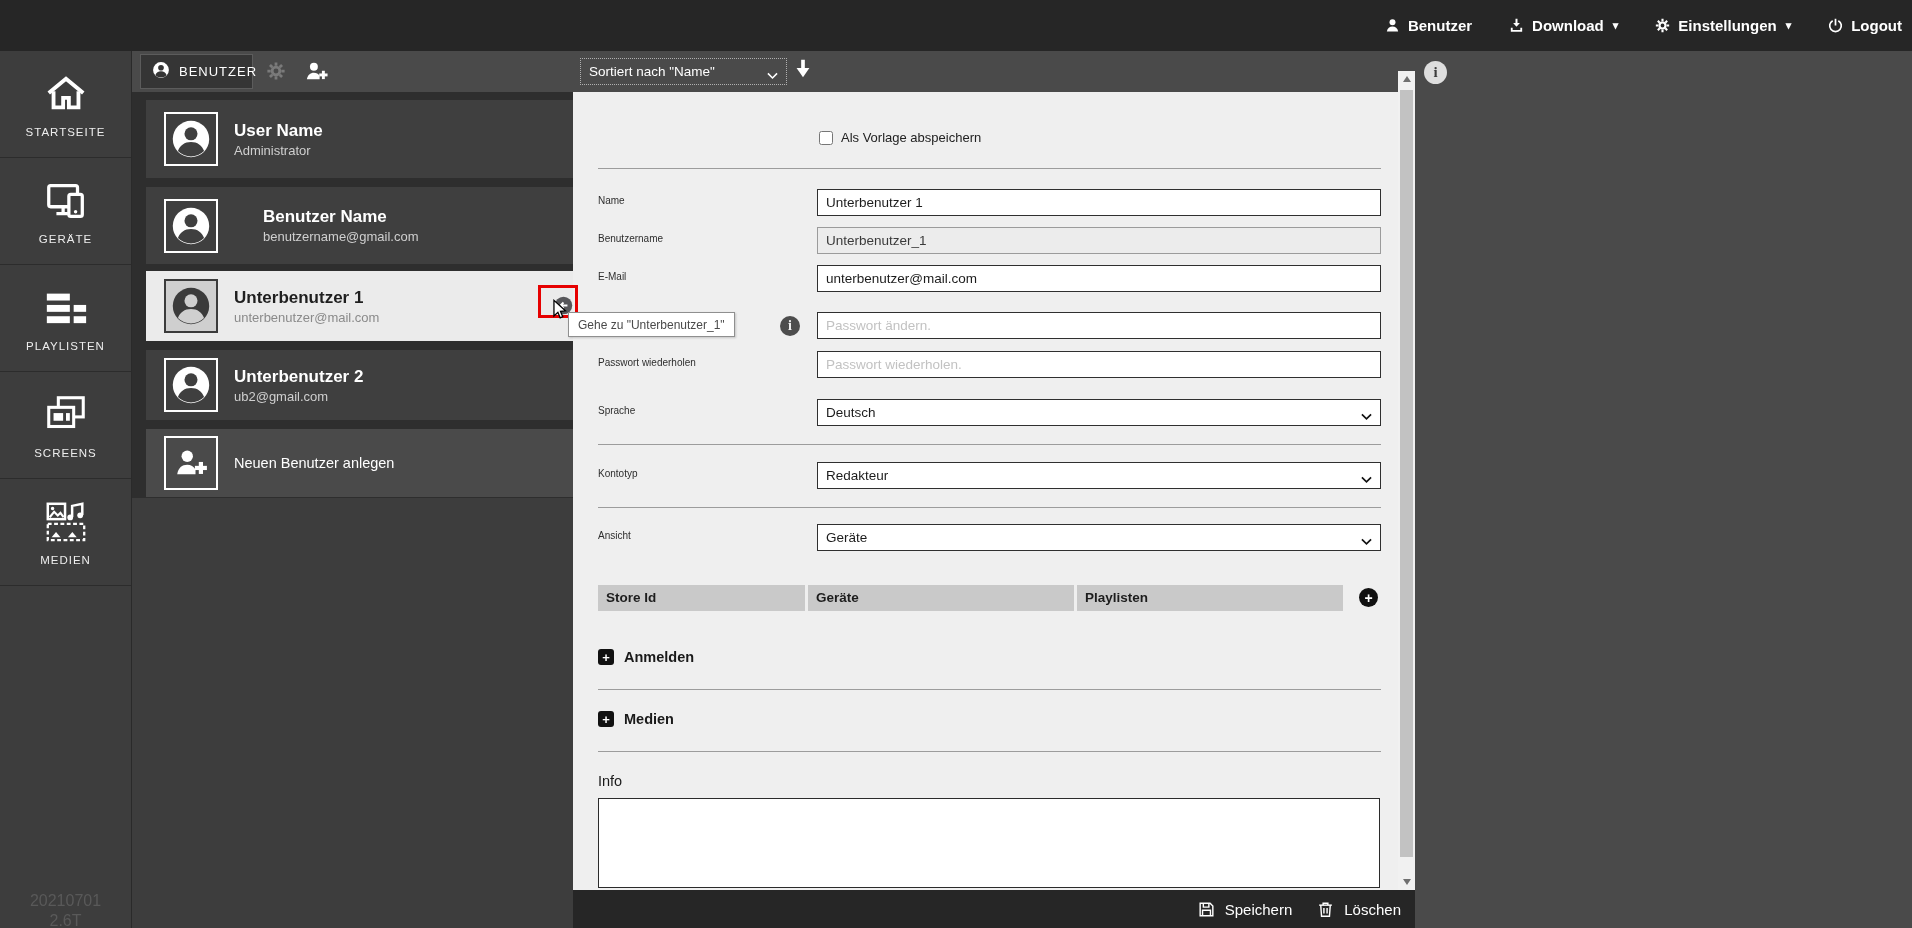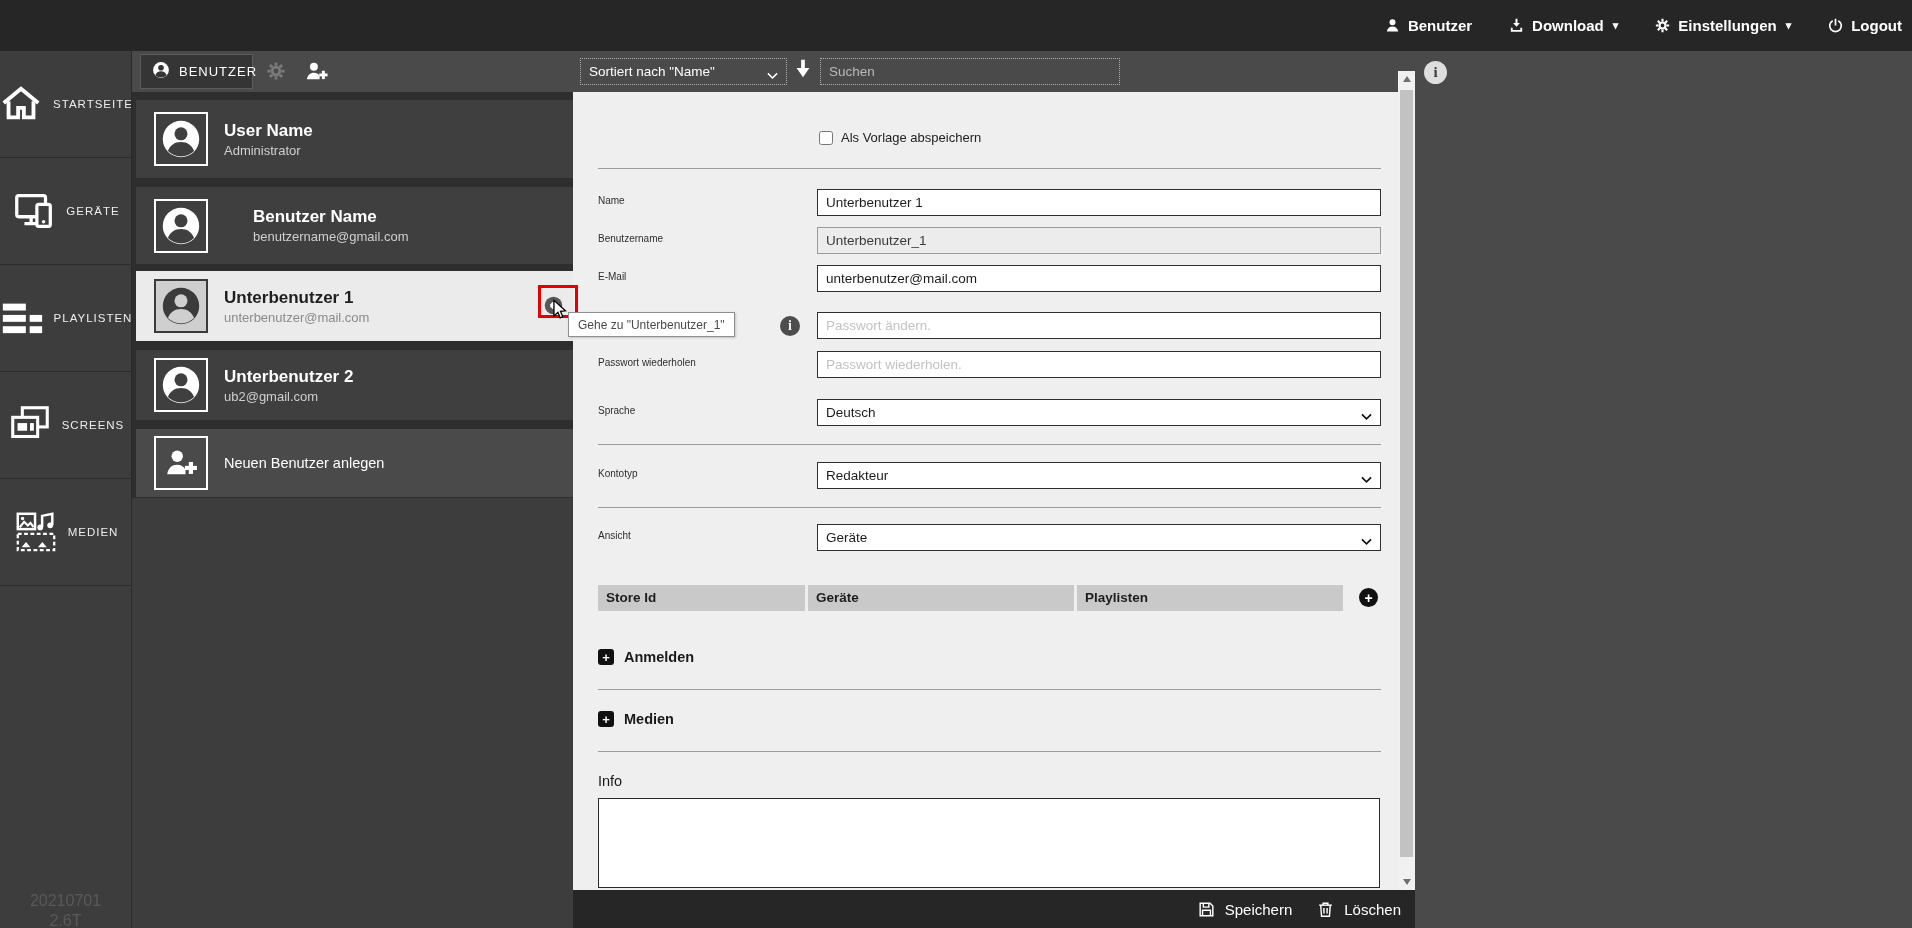"Suchen" input.search-input { html: <input> -> none }
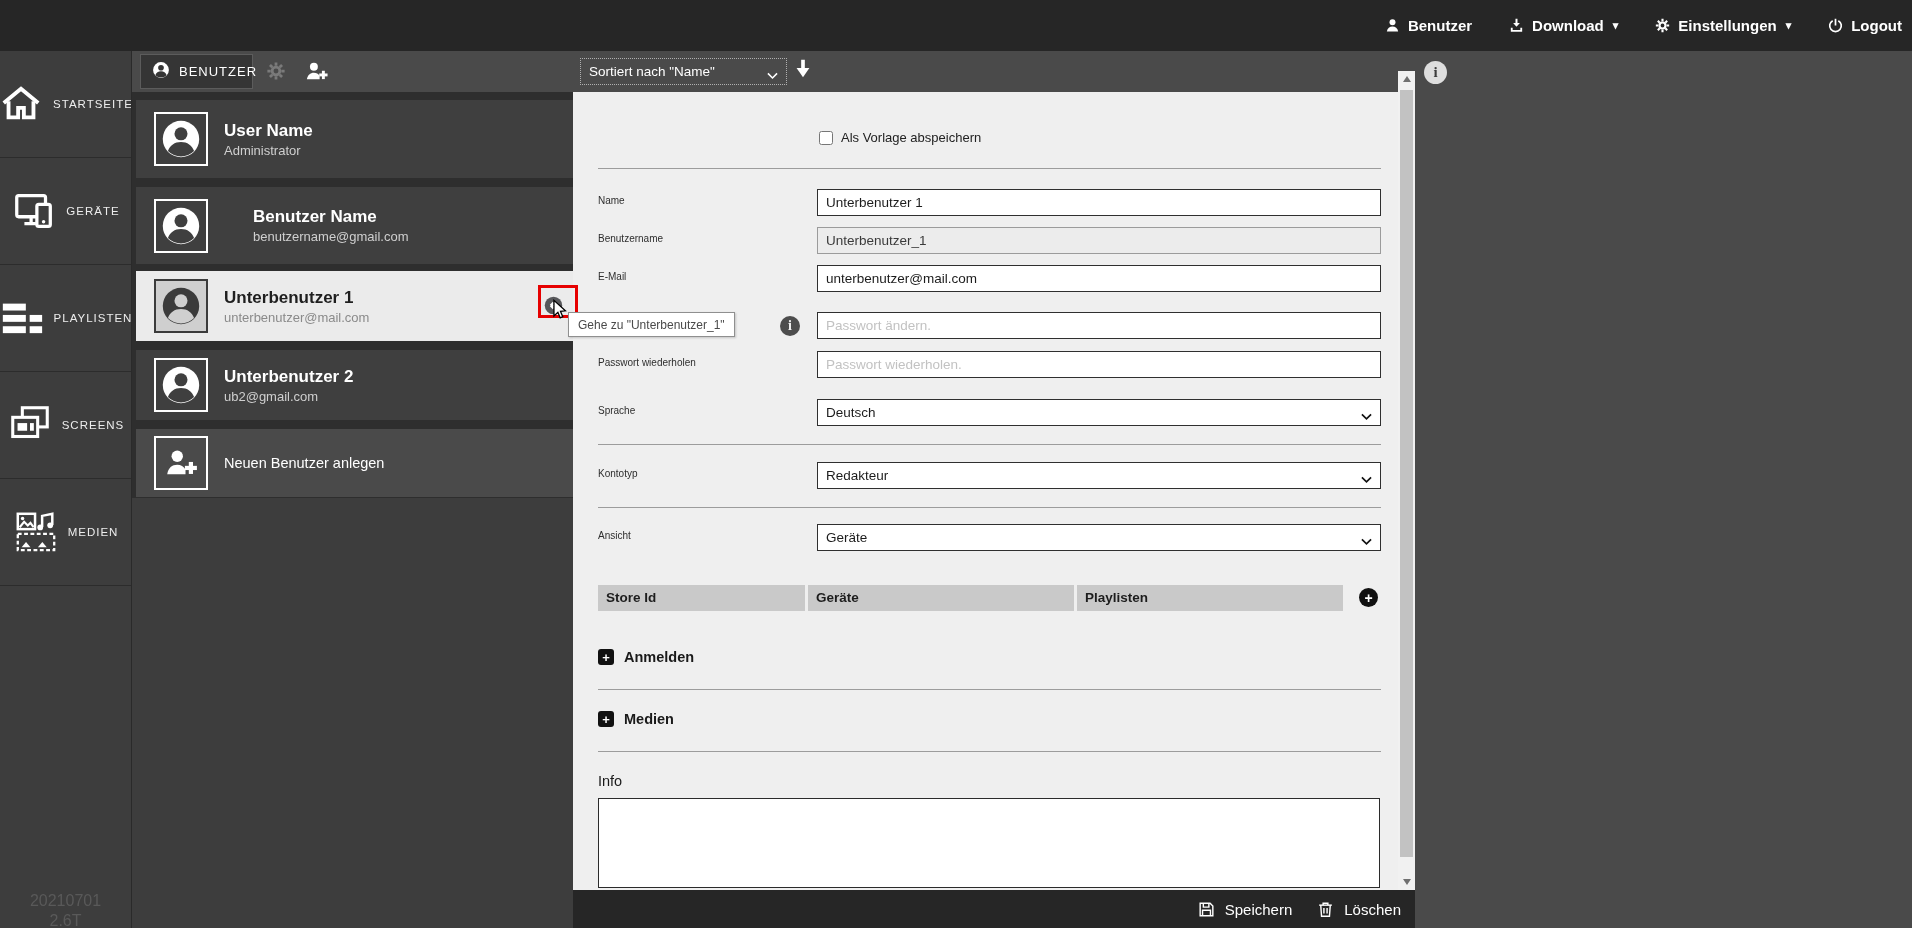"STARTSEITE" .nav-item { flex-direction: none -> column }
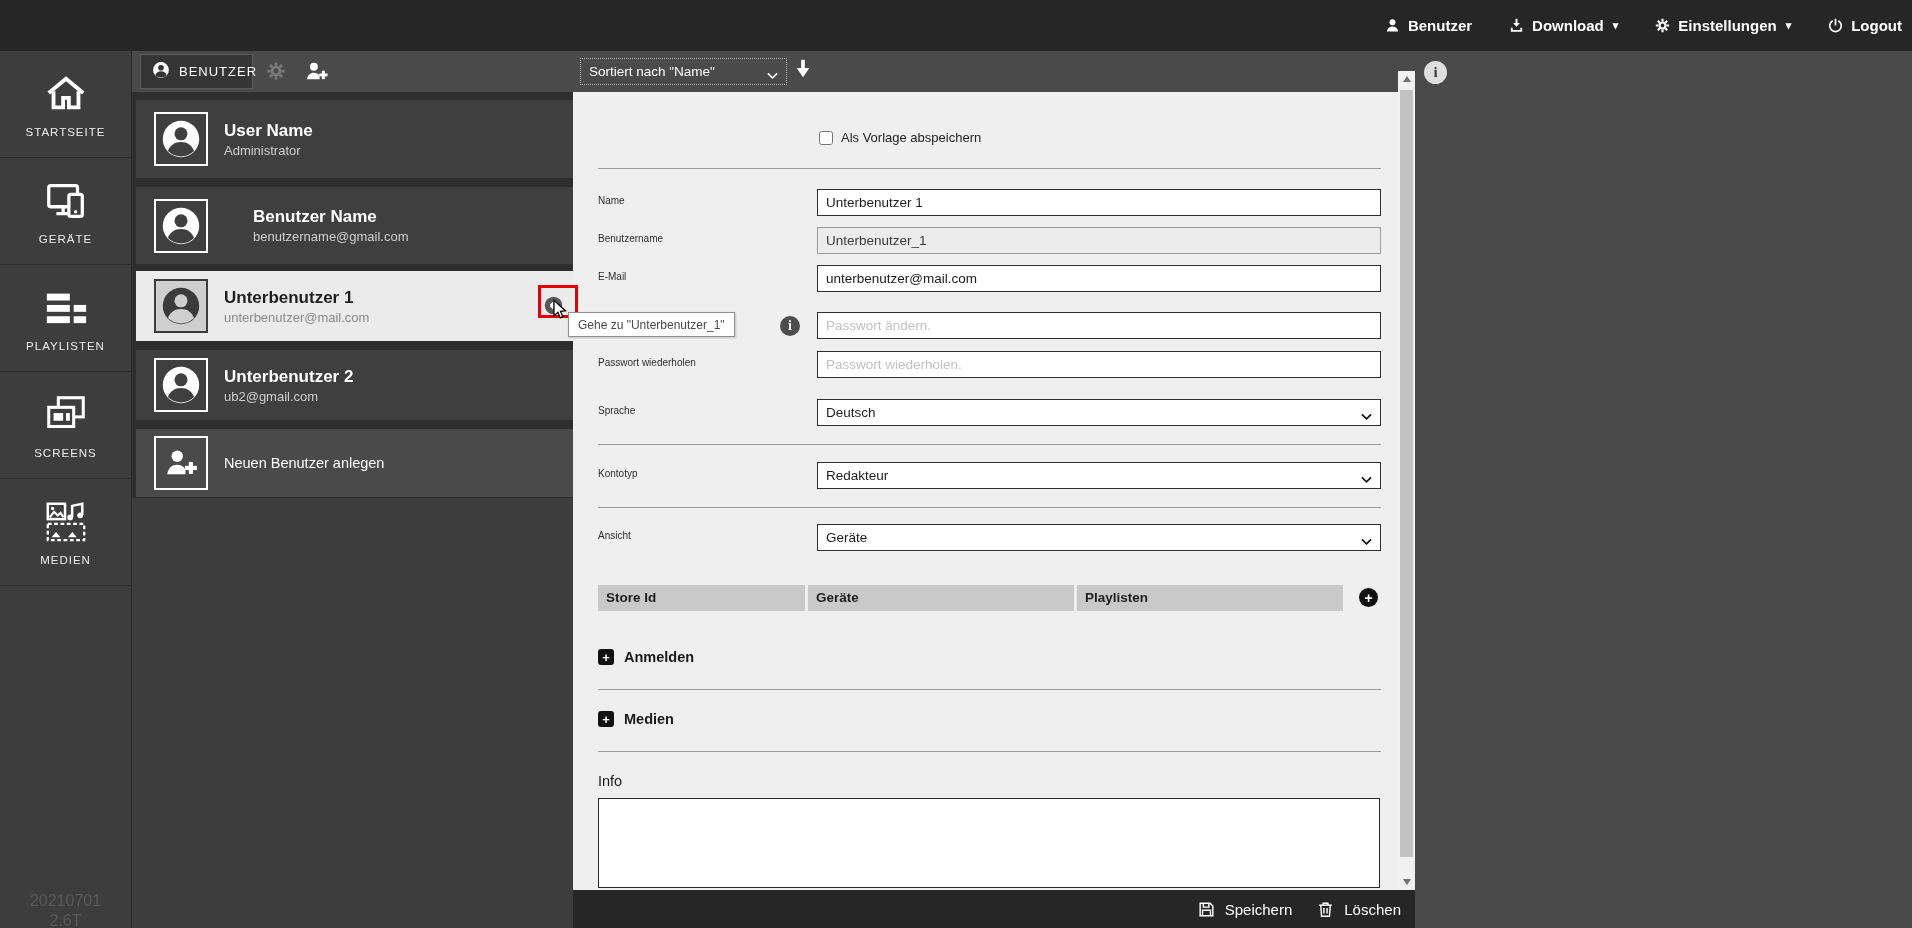"User Name" .uitem { left: 4px -> 14px }
